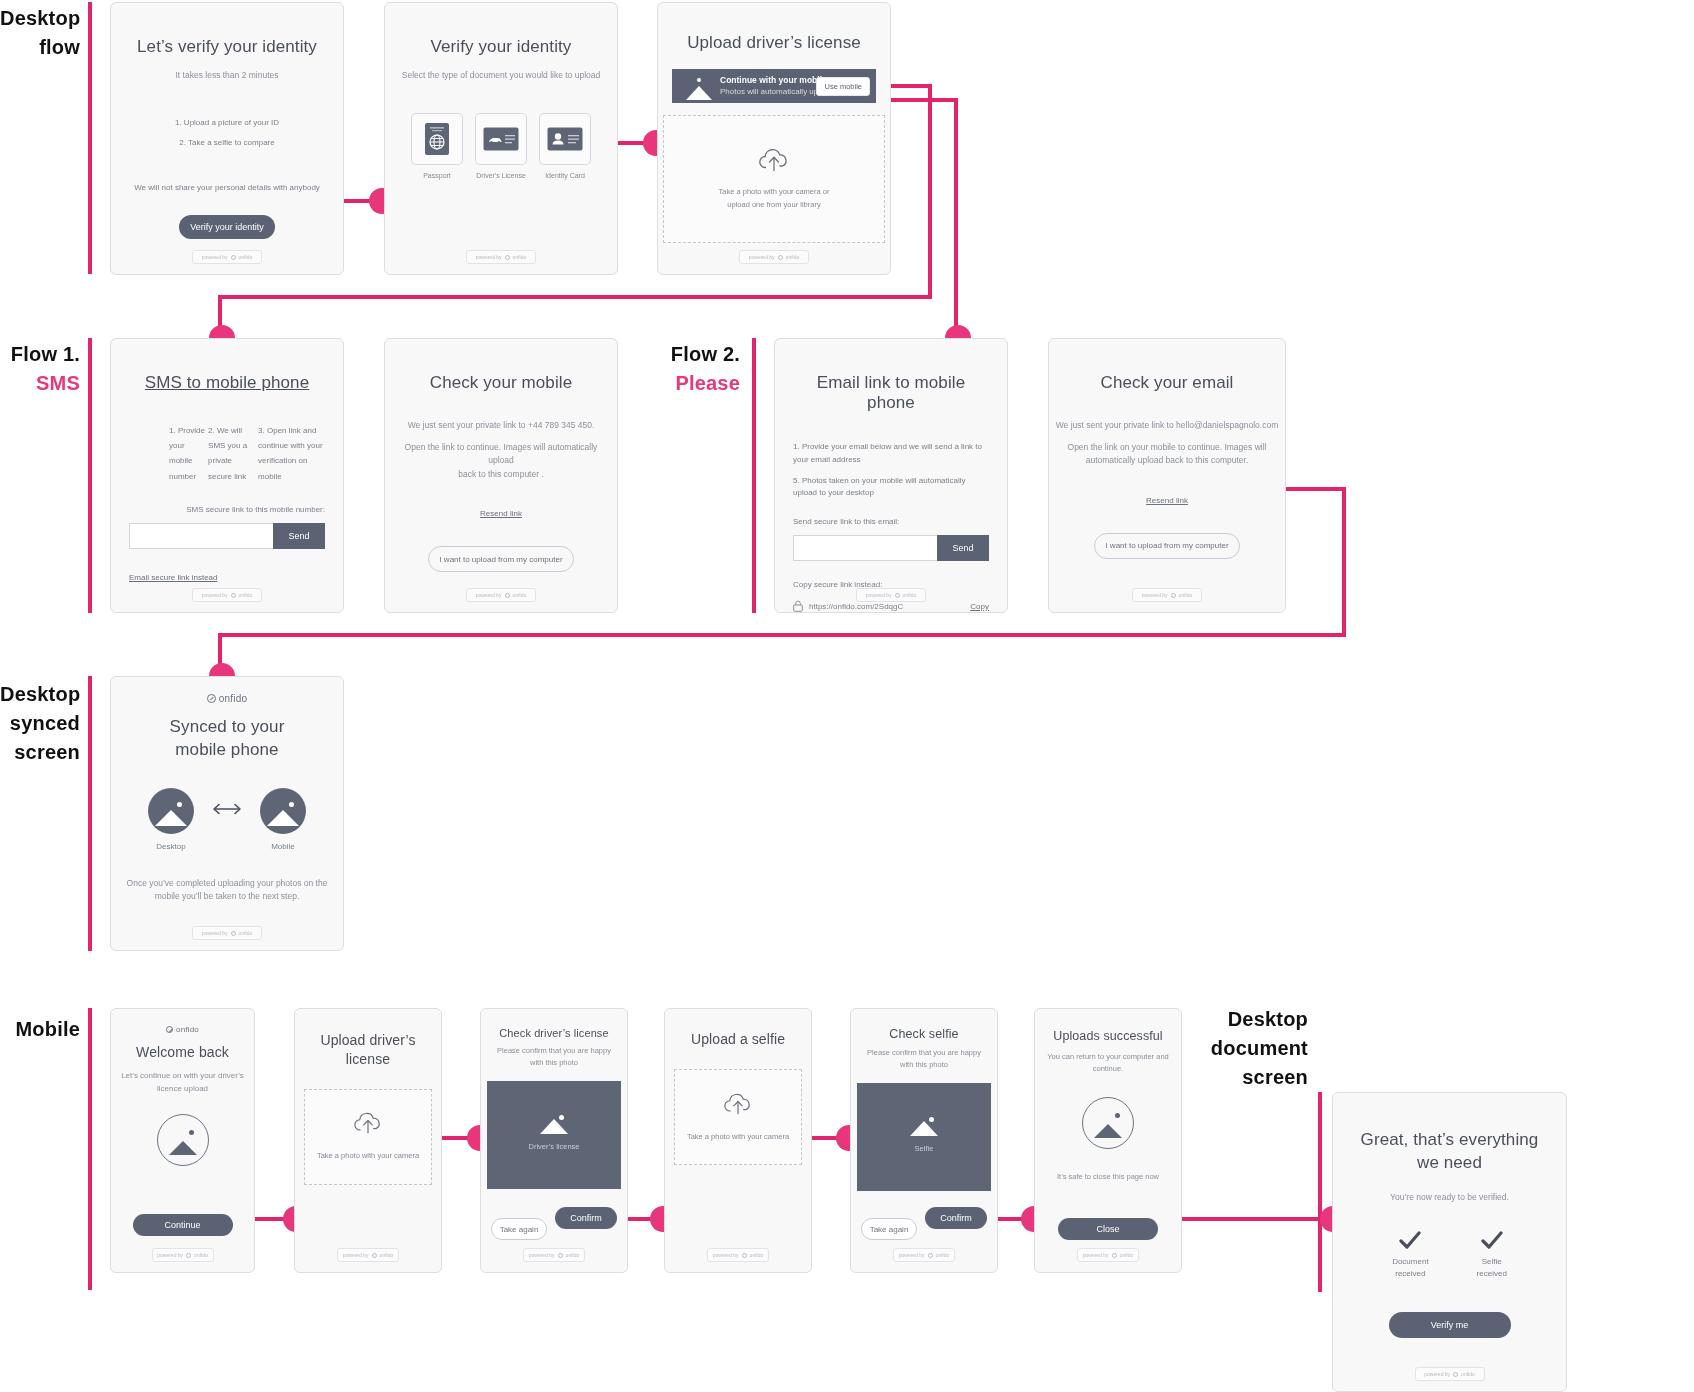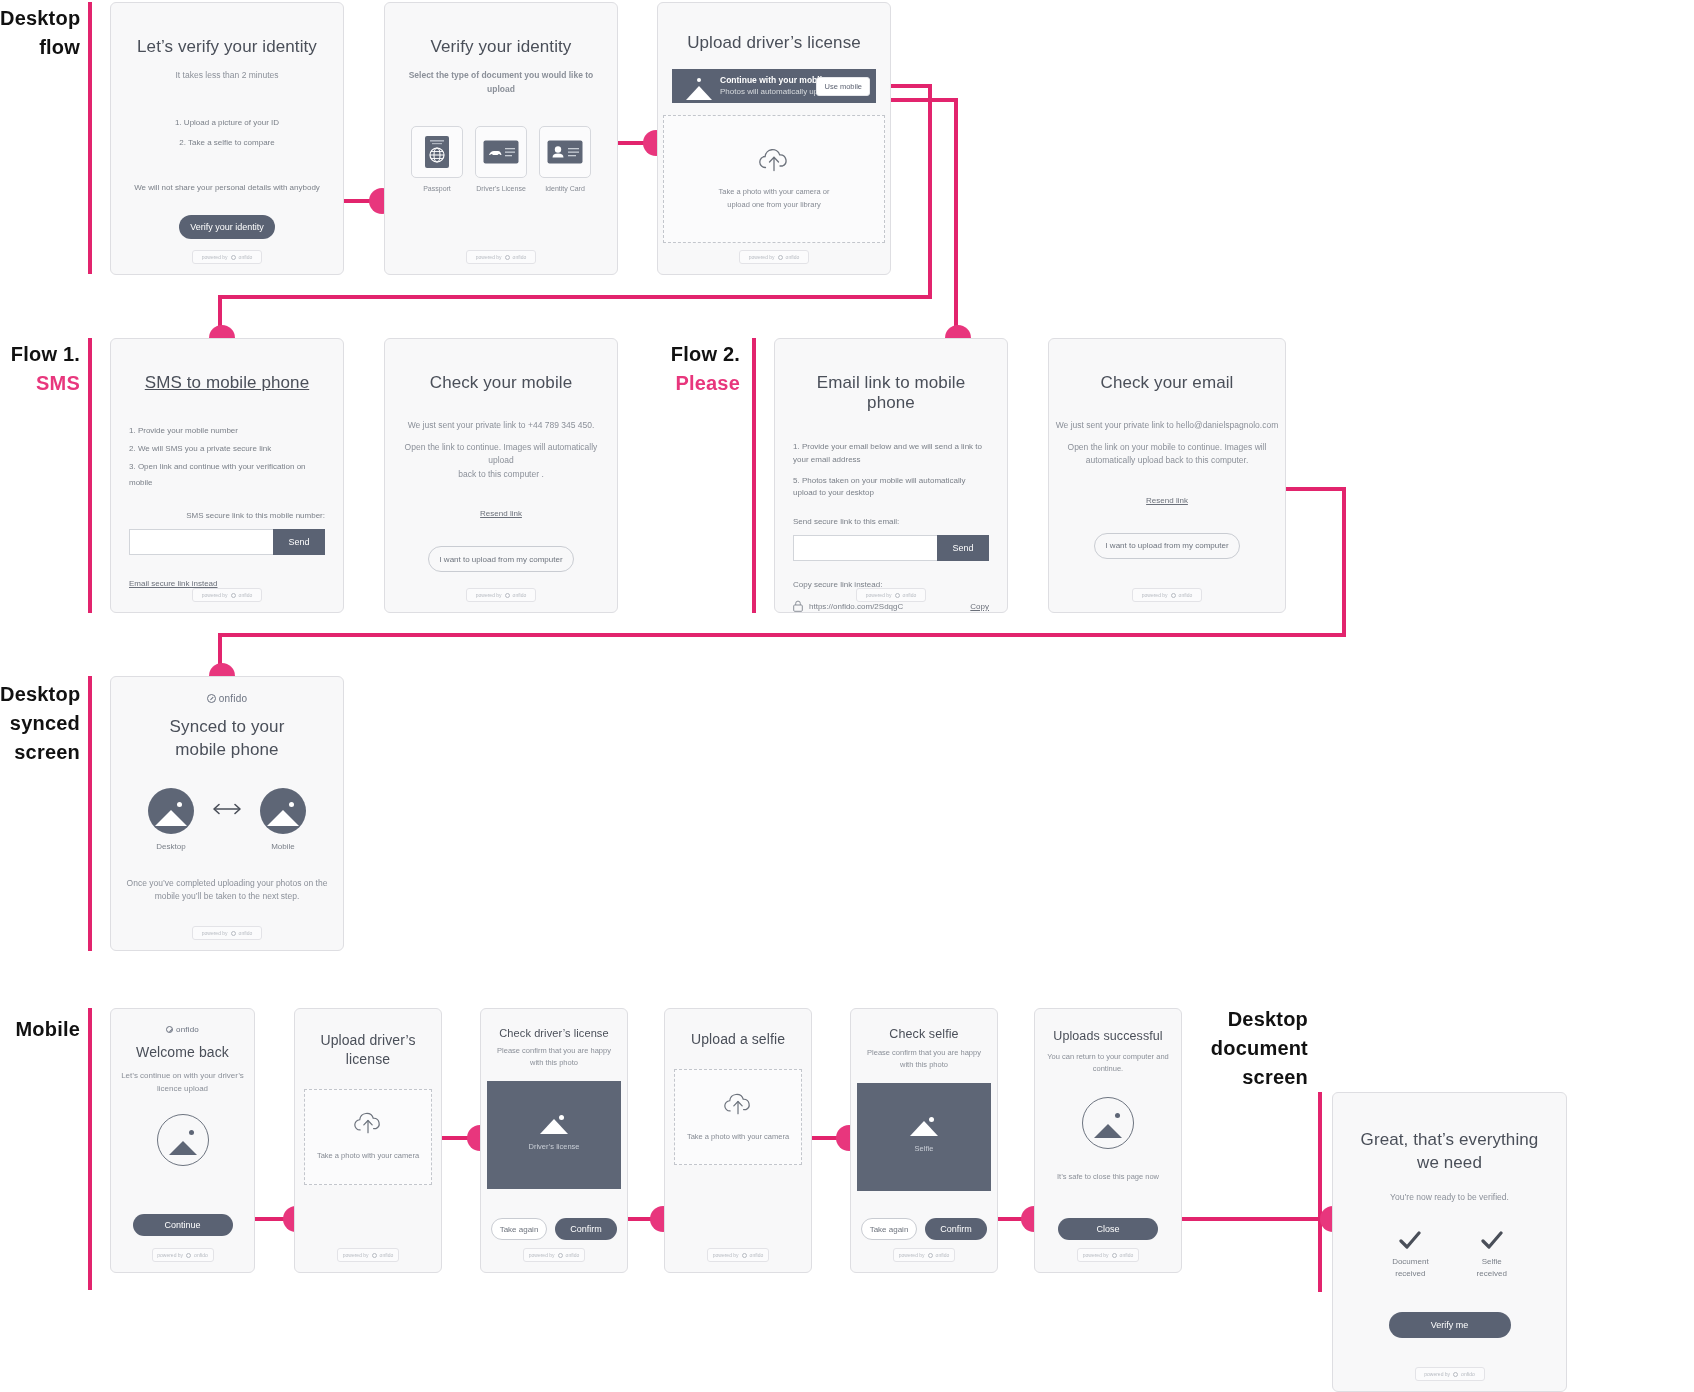"Select the type of document" div.sub { font-weight: bold -> none }
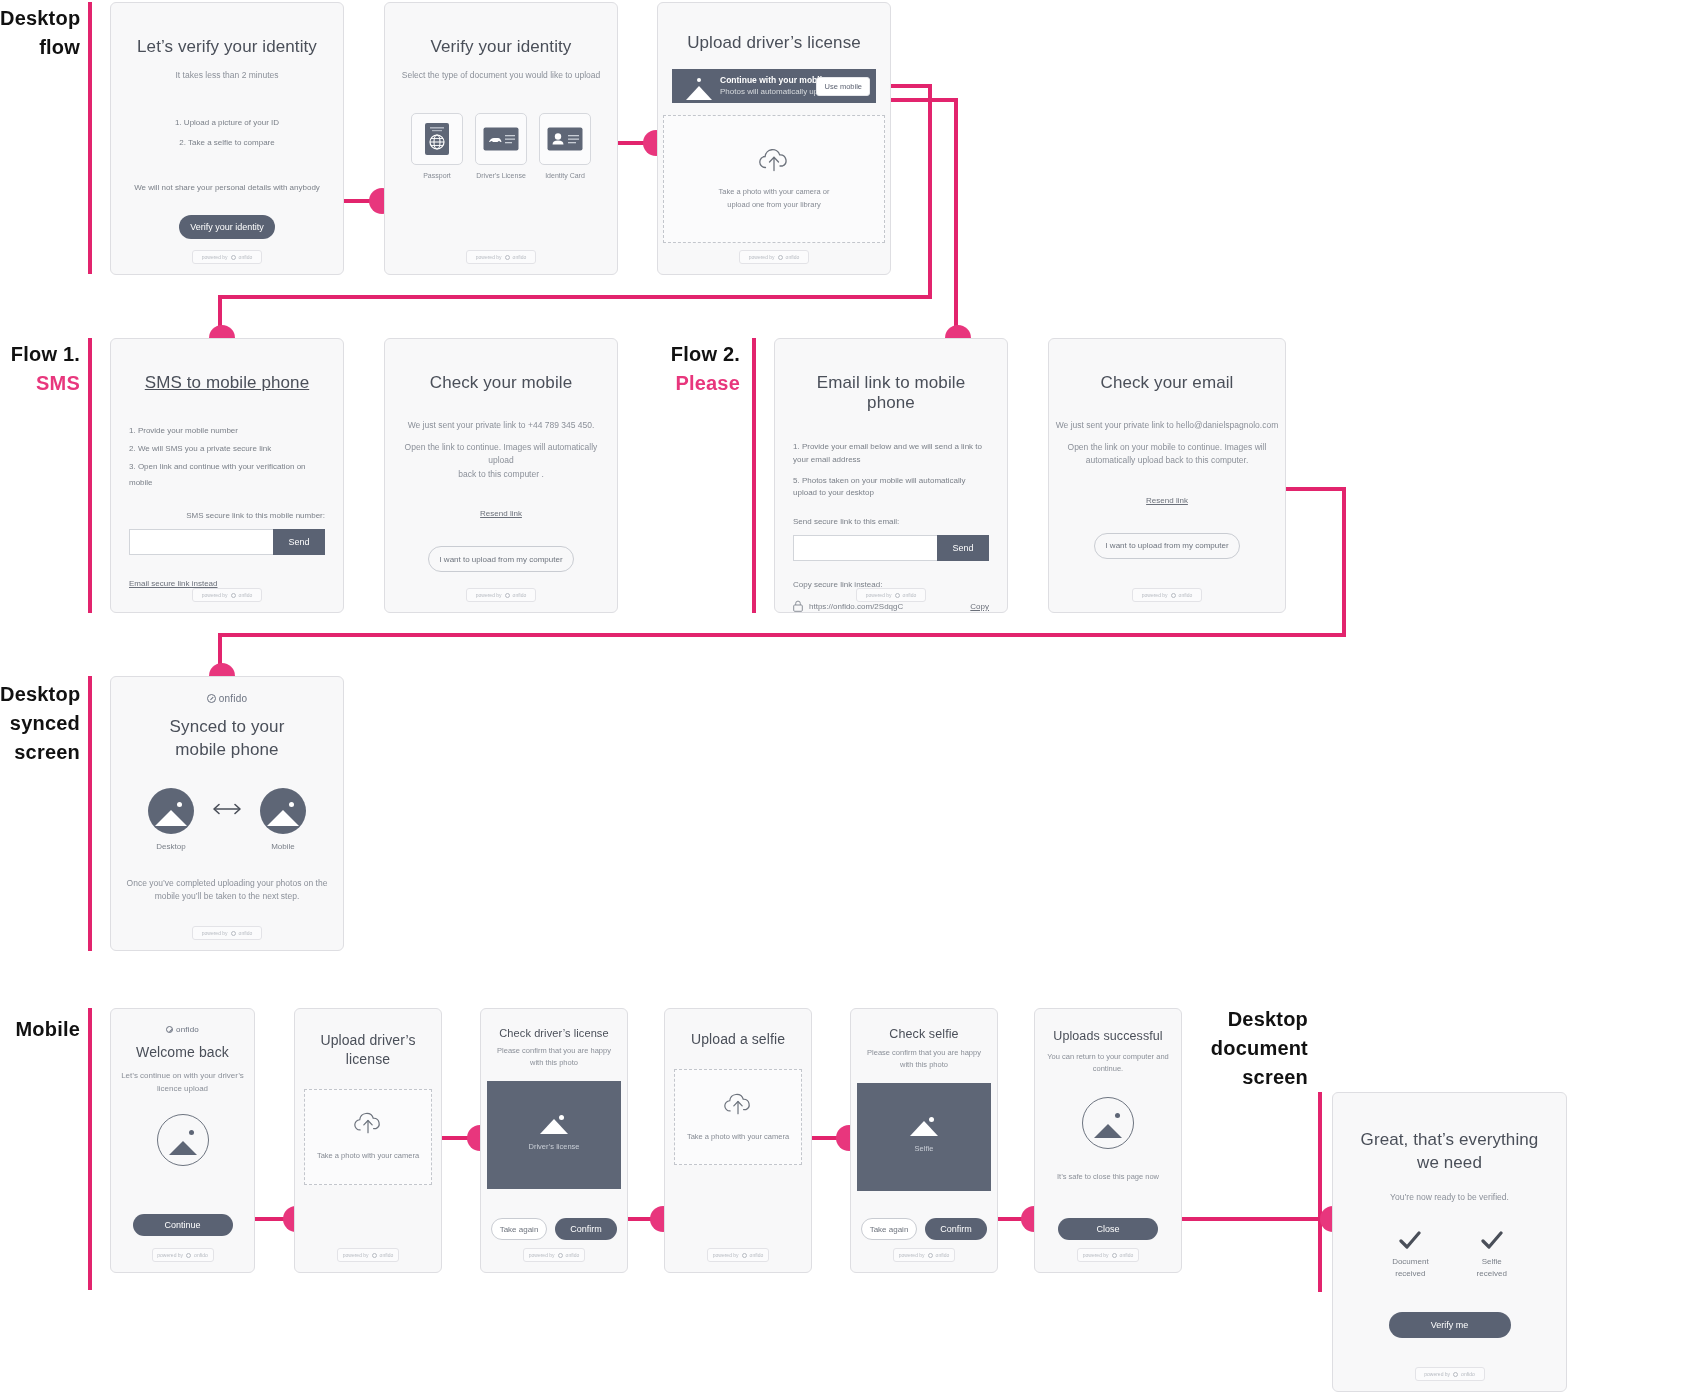"1. Provide your mobile number" div { flex-direction: column -> row; margin-left: none -> 40px }
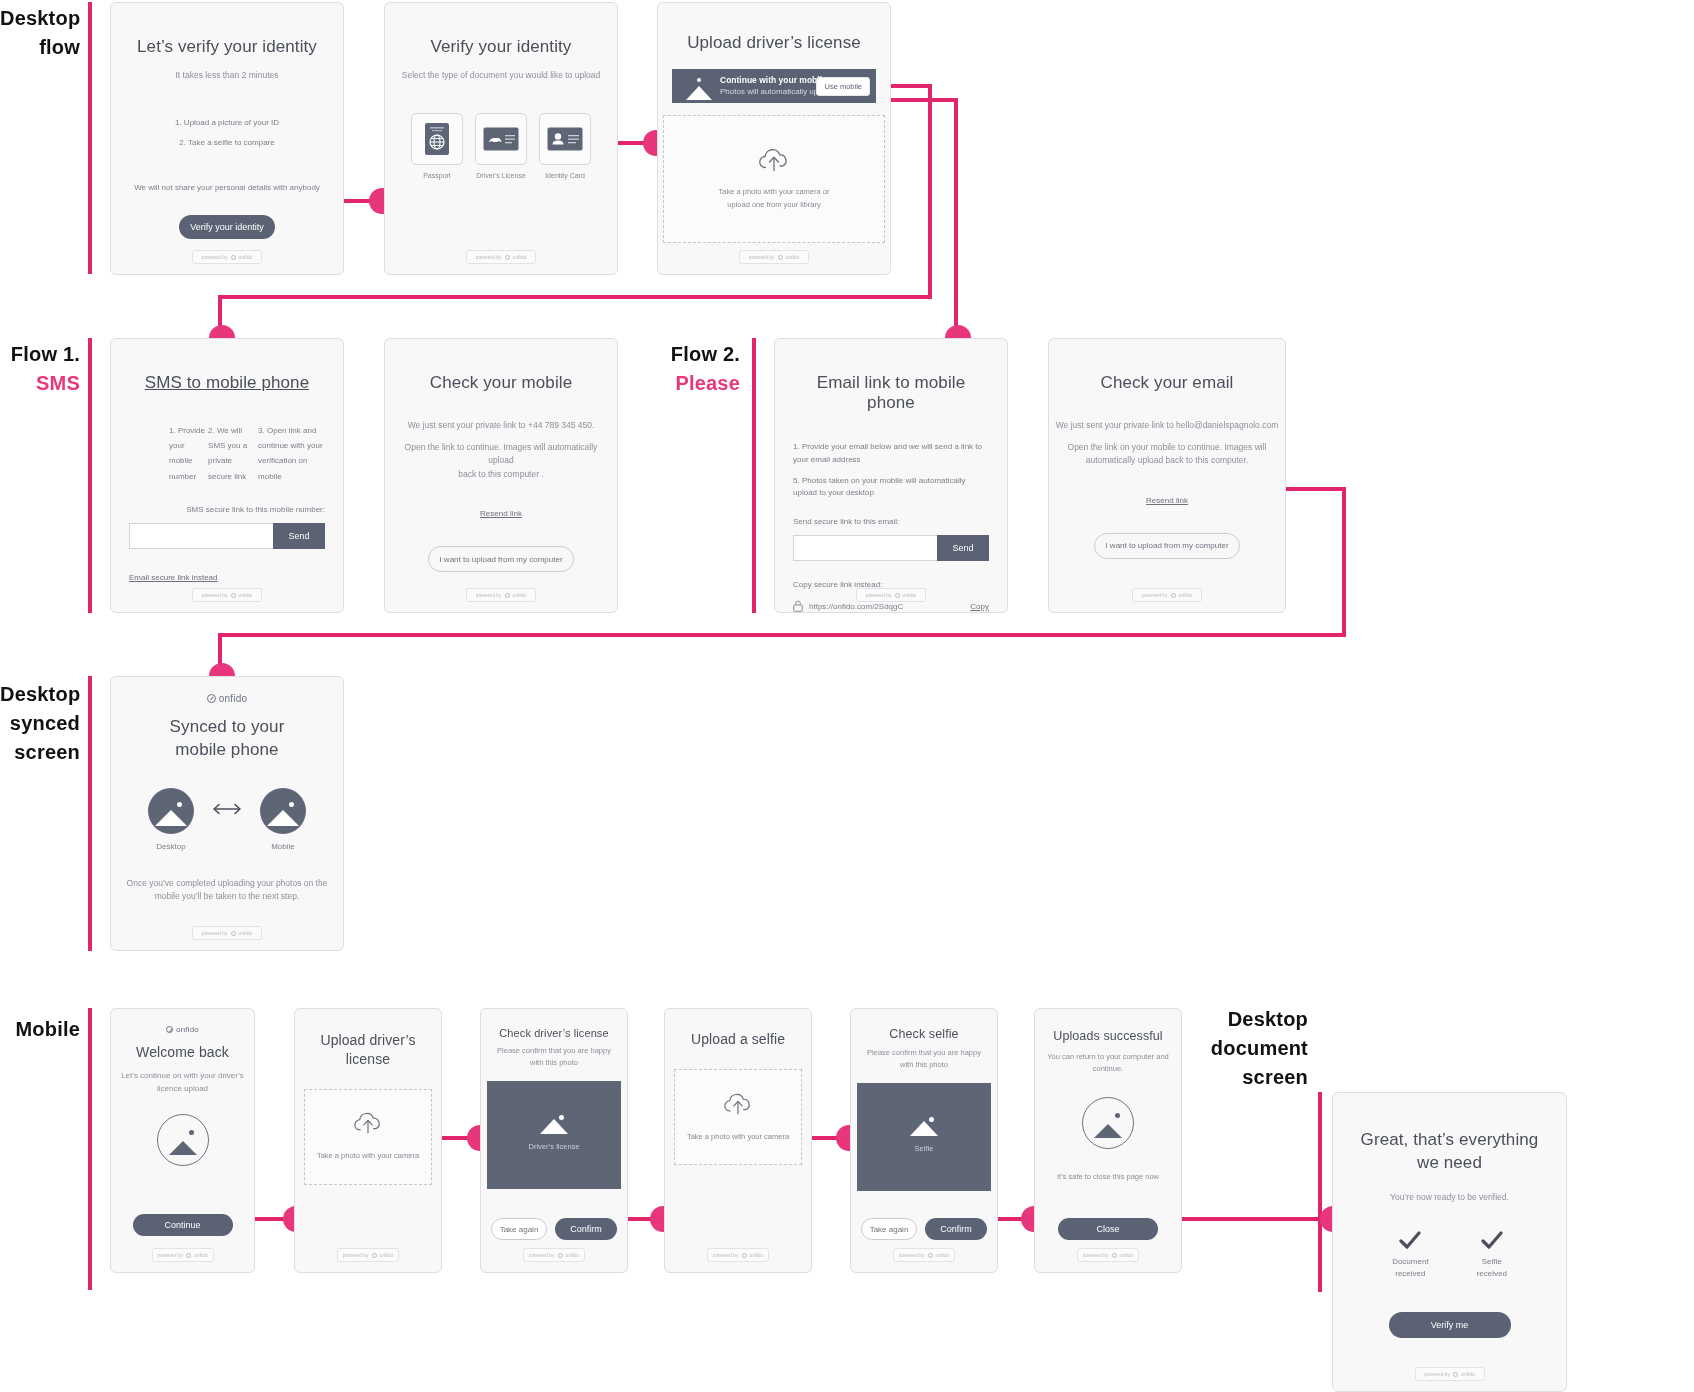"Take again" .ghost-btn { margin-top: none -> 11px }
